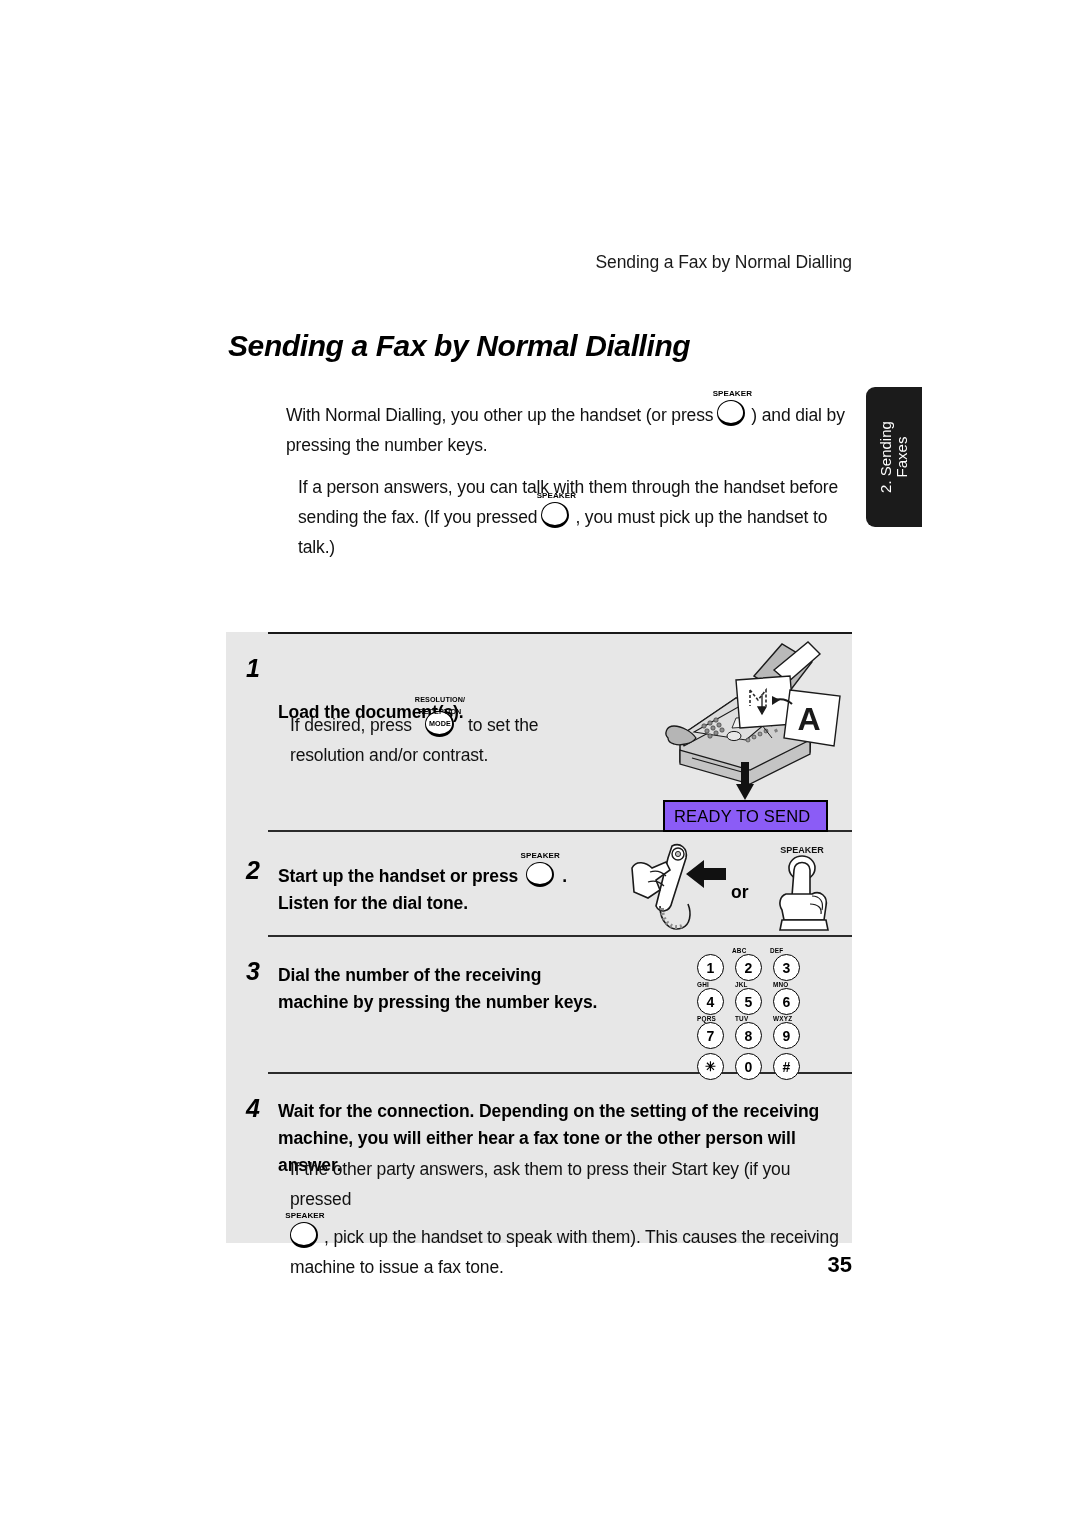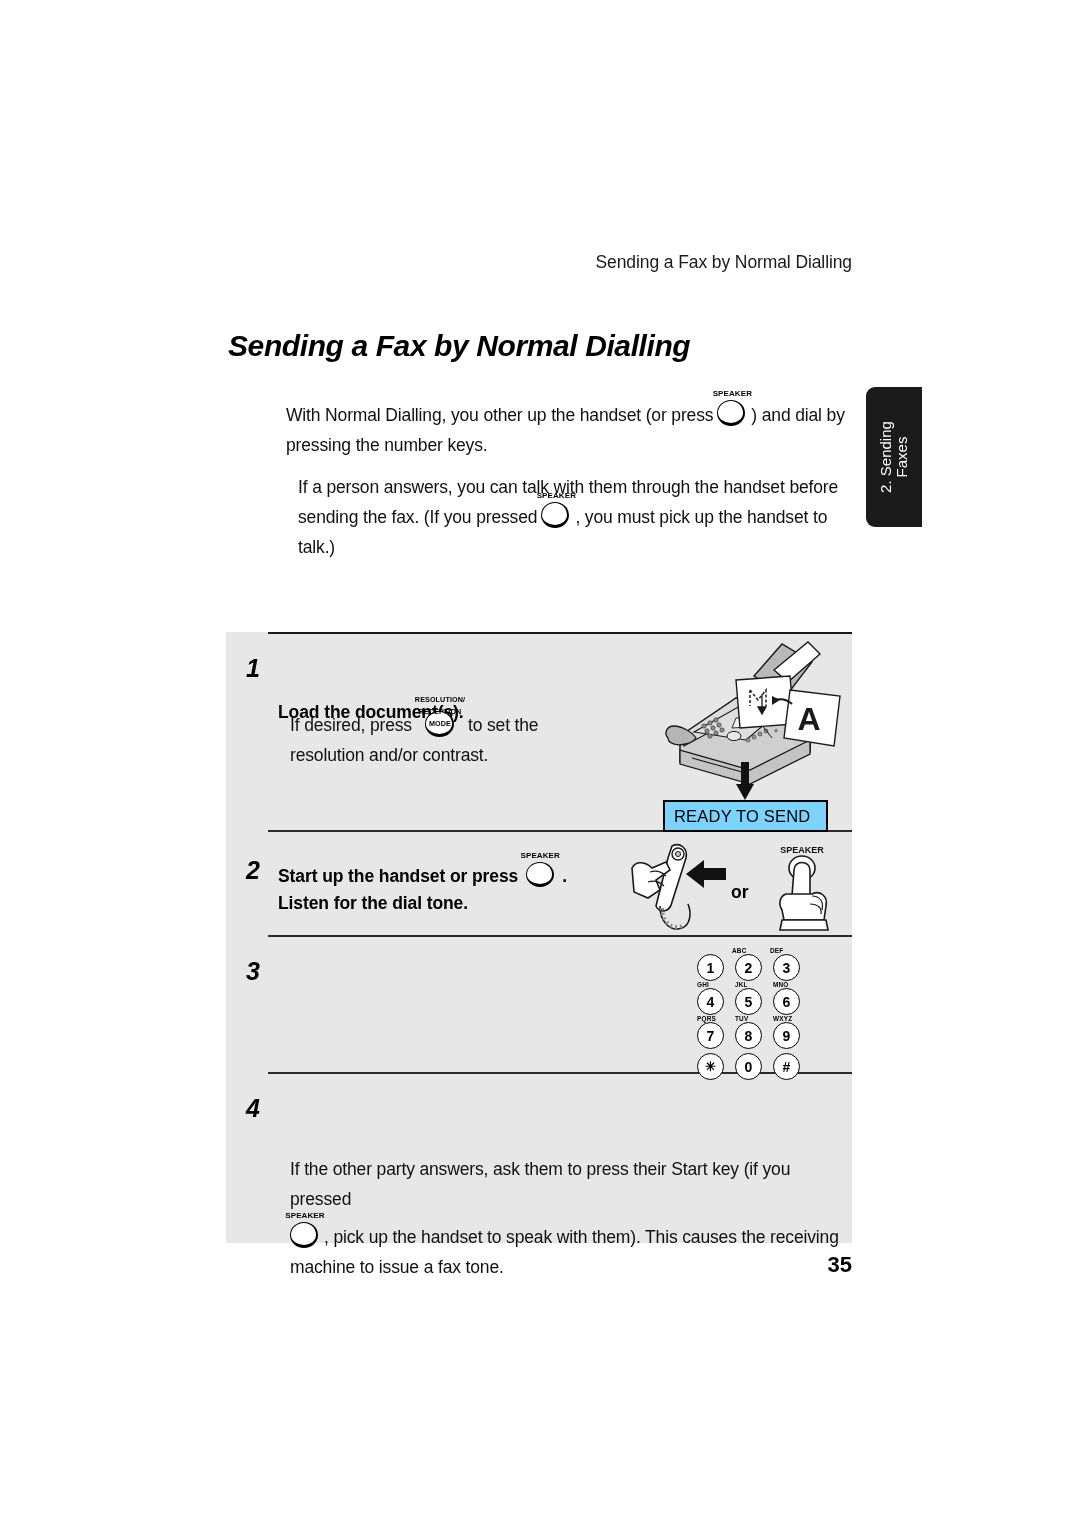"READY TO SEND" .ready-box { background: #7dd3fc -> #8b5cf6 }
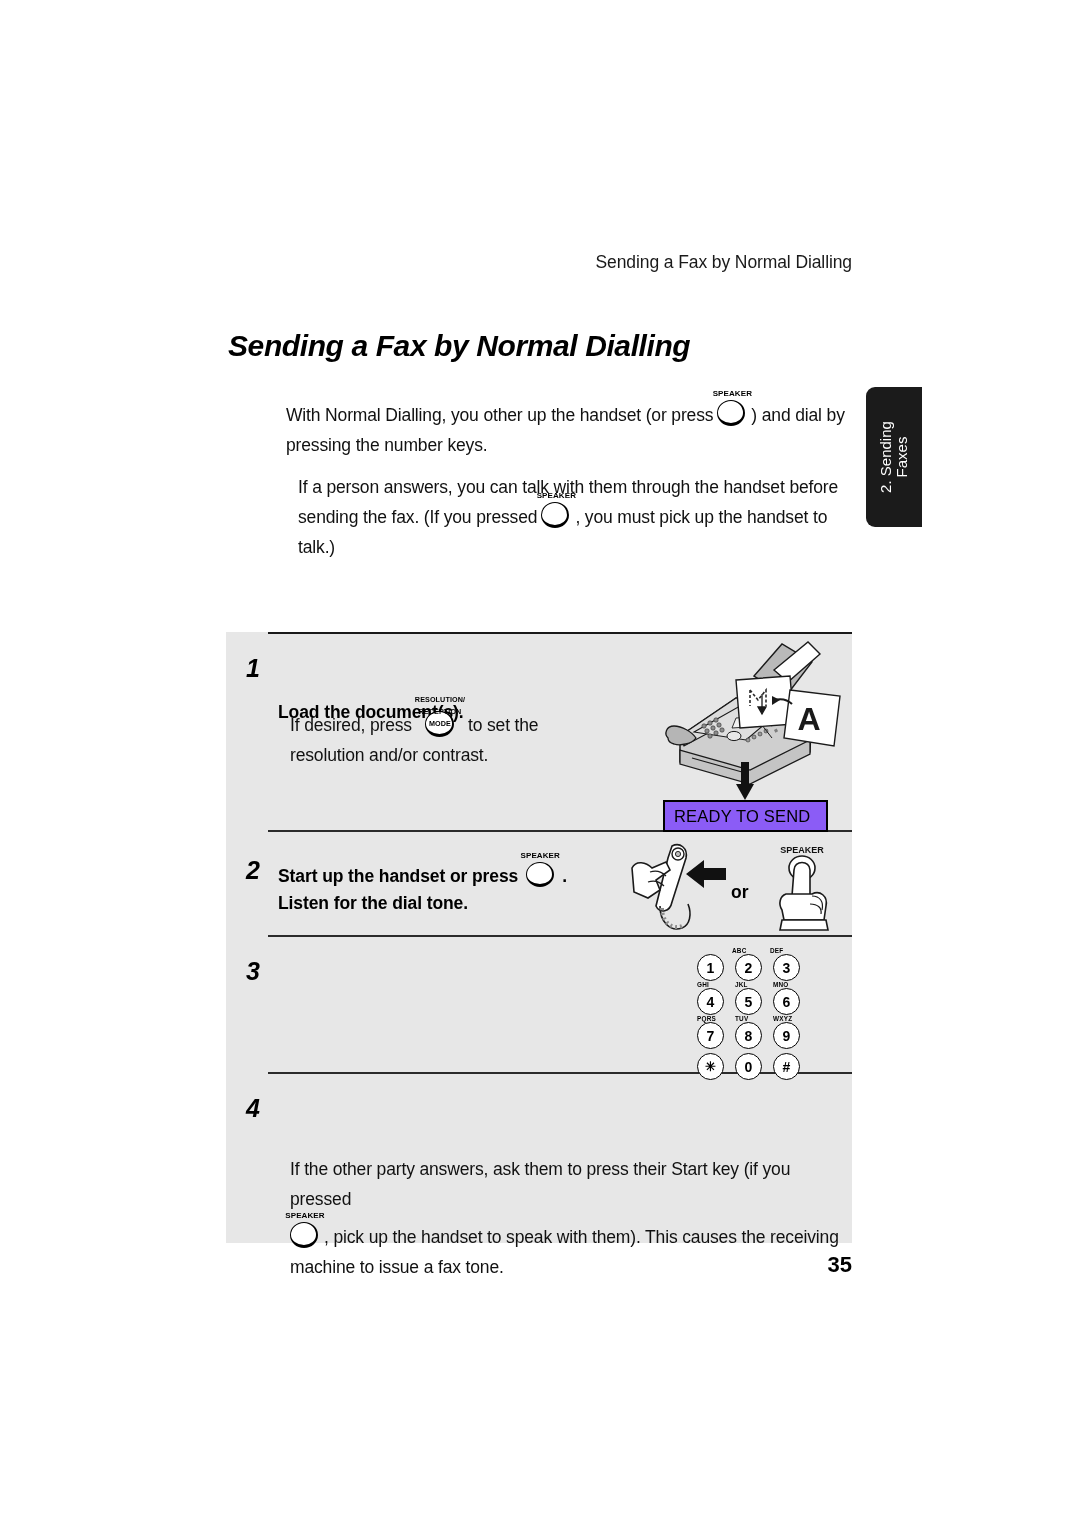"Dial the number of the" div.step-head { html: none -> <div> <span>Dial the number of the receiving</span><br> <span>machine by pressing the number keys.</span> </div> }
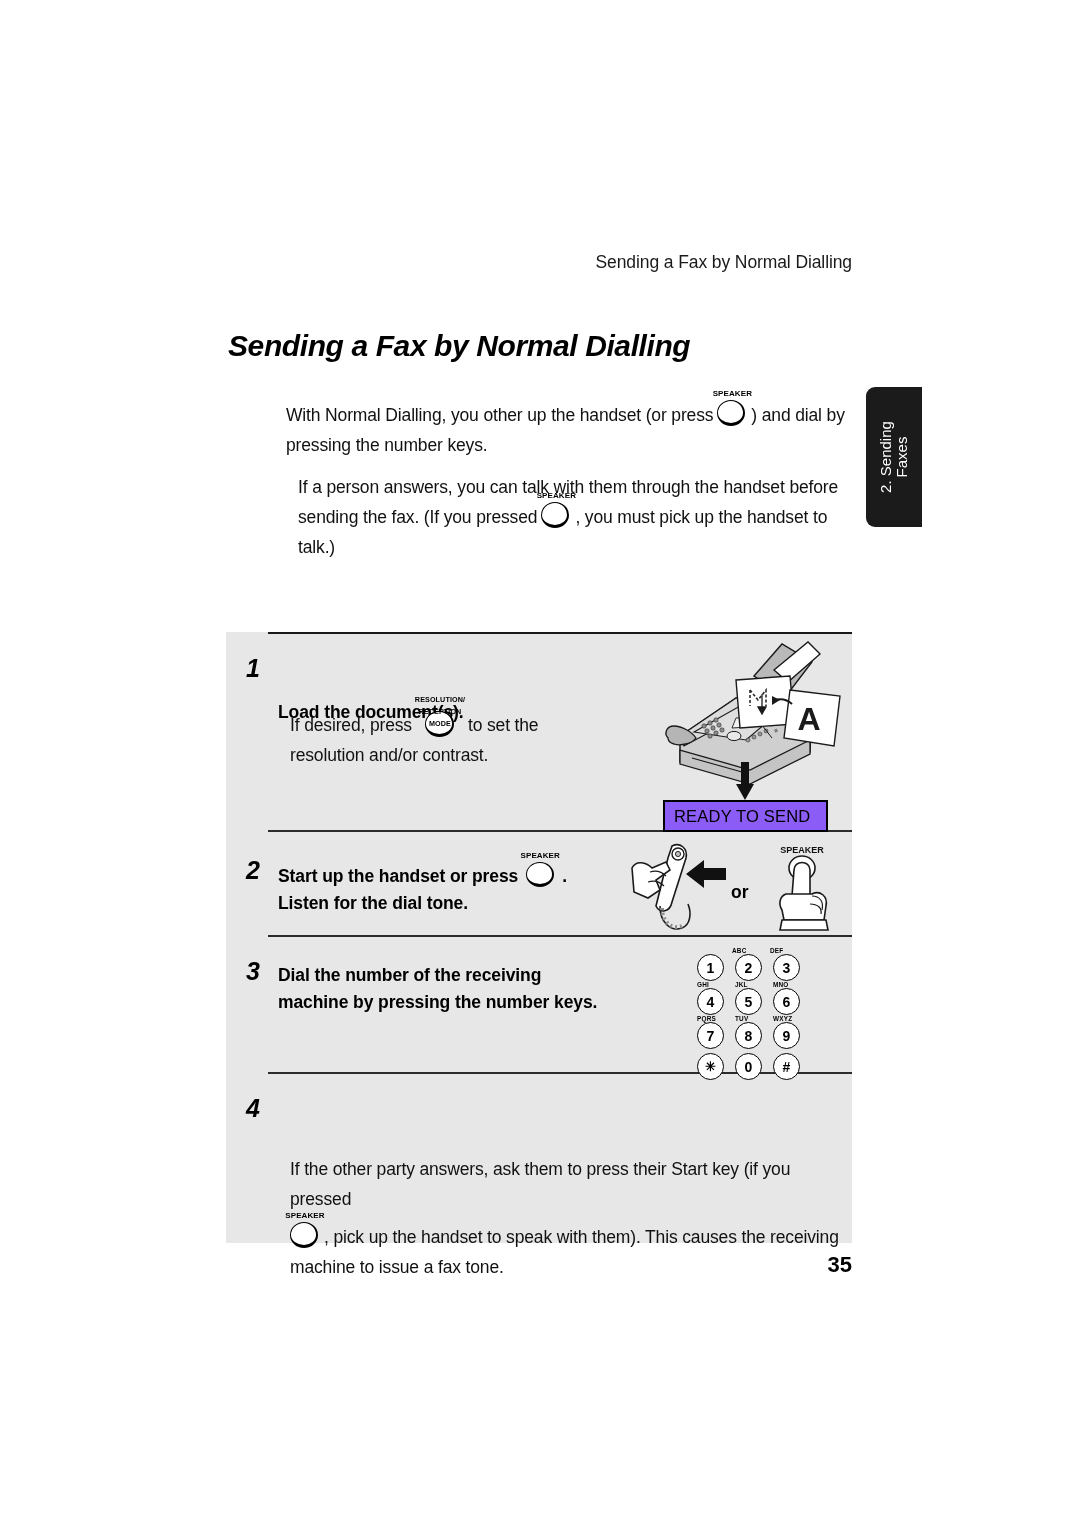"Wait for the connection. Depending" div.step-head { html: none -> <div> <span>Wait for the connection. Depending on the setting of the receiving</span><br> <span>machine, you will either hear a fax tone or the other person will answer.</span> </div> }
